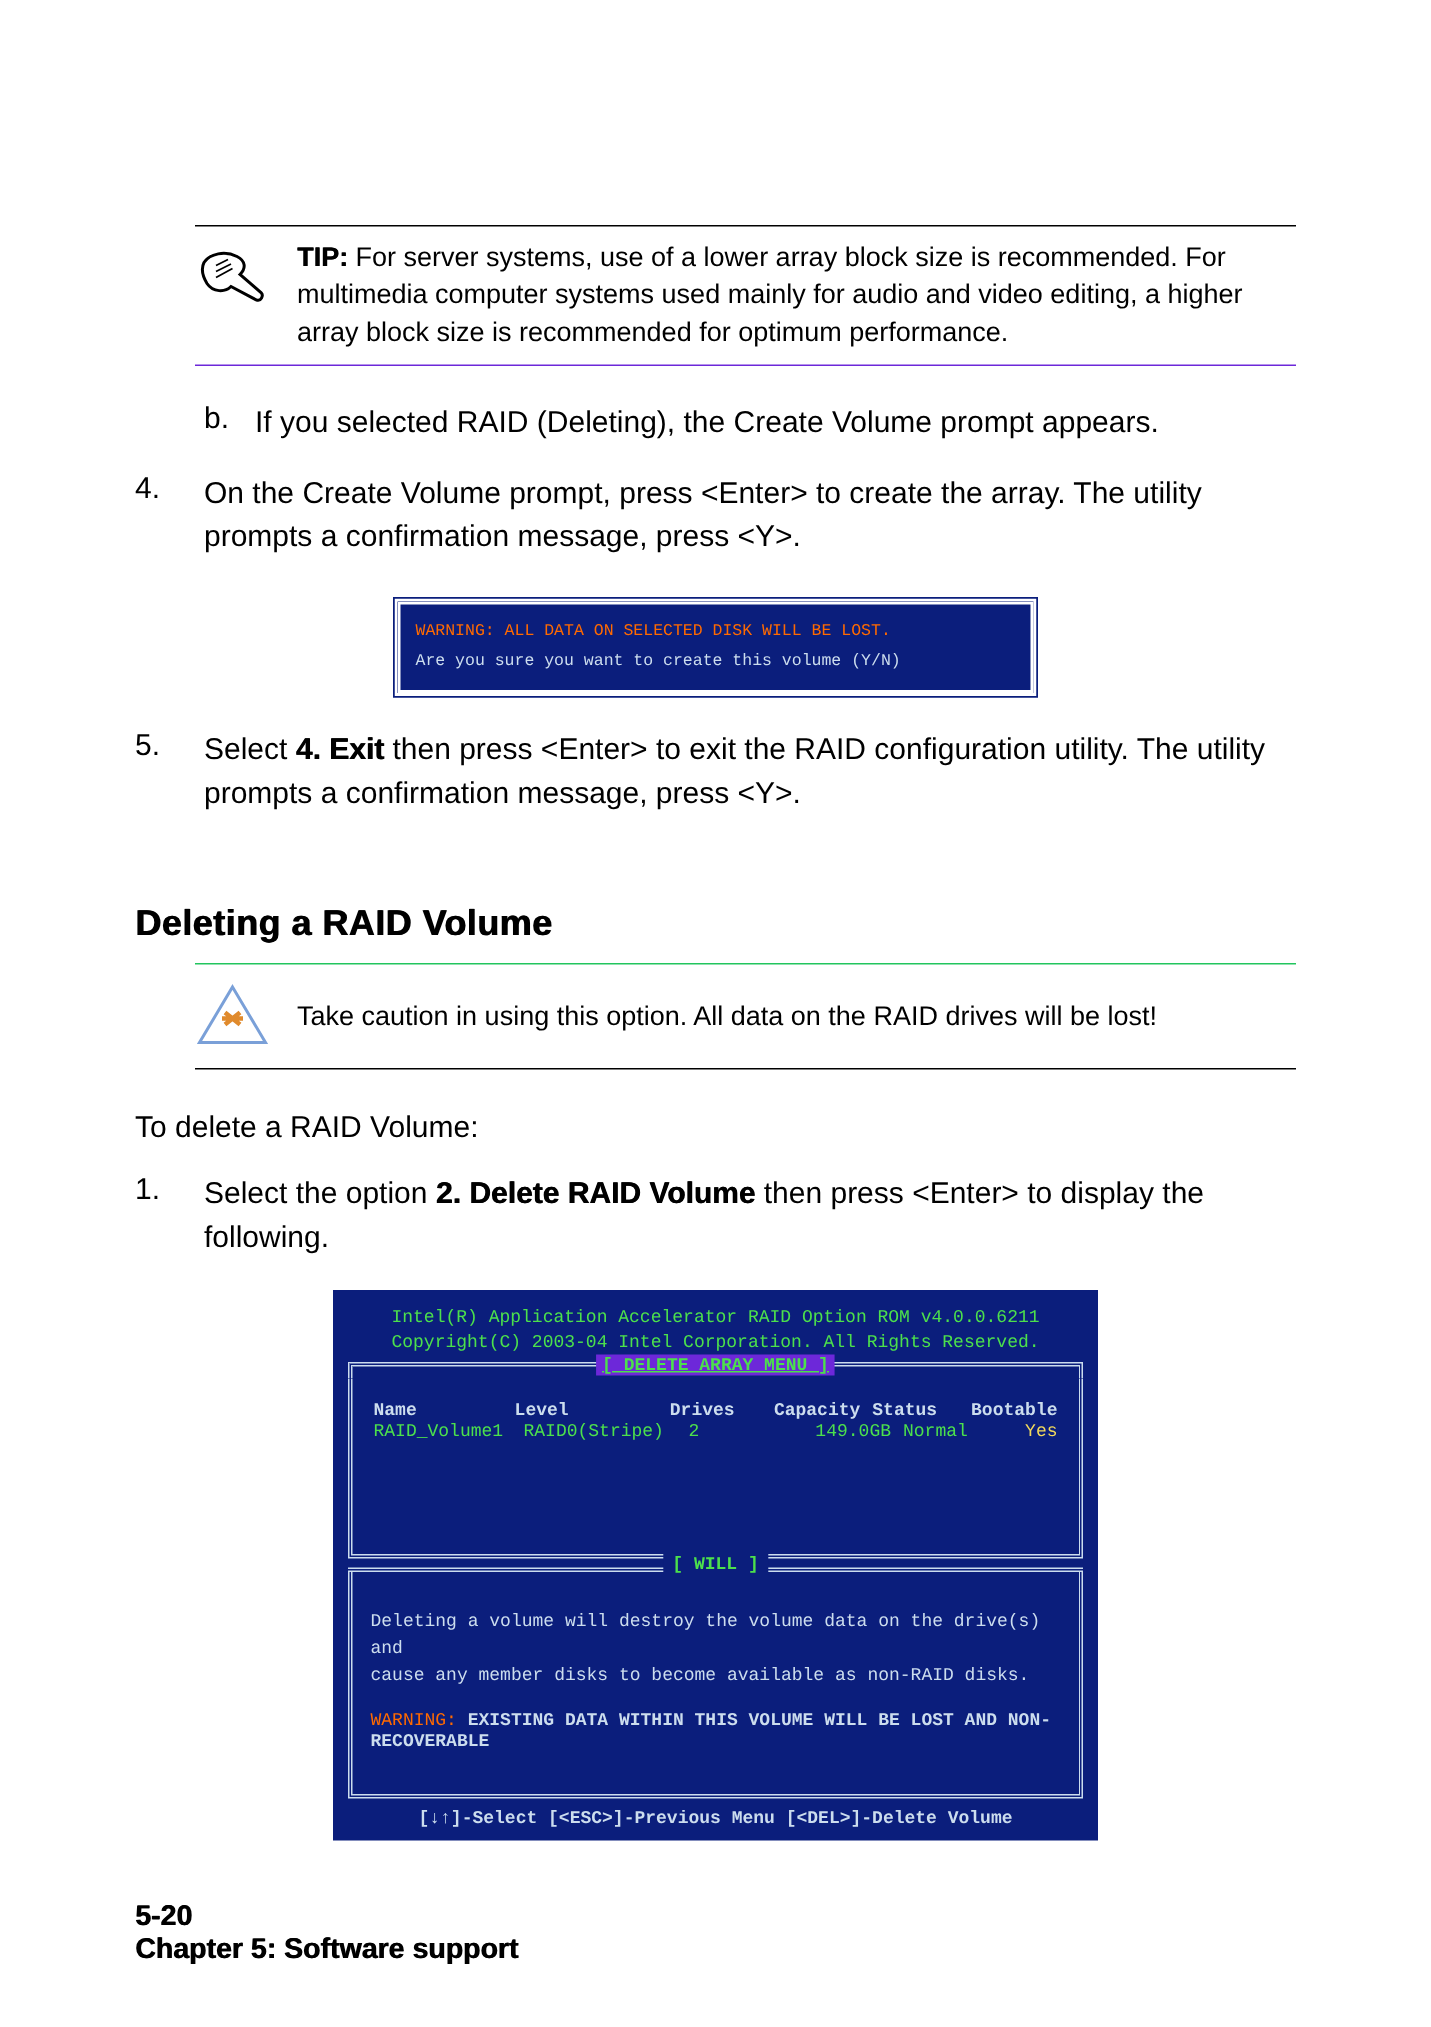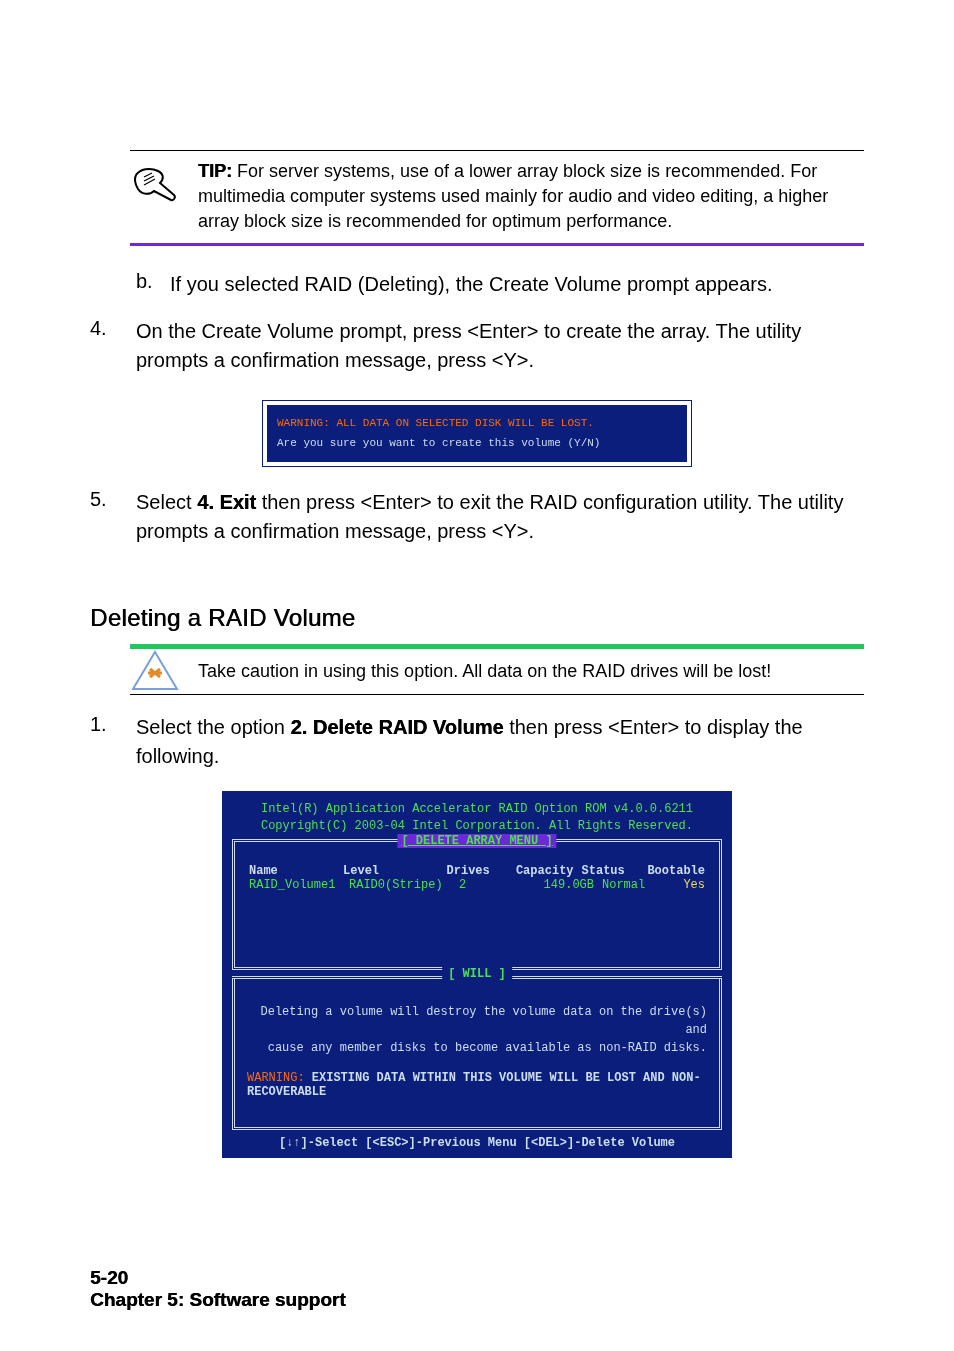"TIP: For server systems, use" .tip-block { border-bottom: 3px solid #6d28d9 -> 1px solid #6d28d9 }
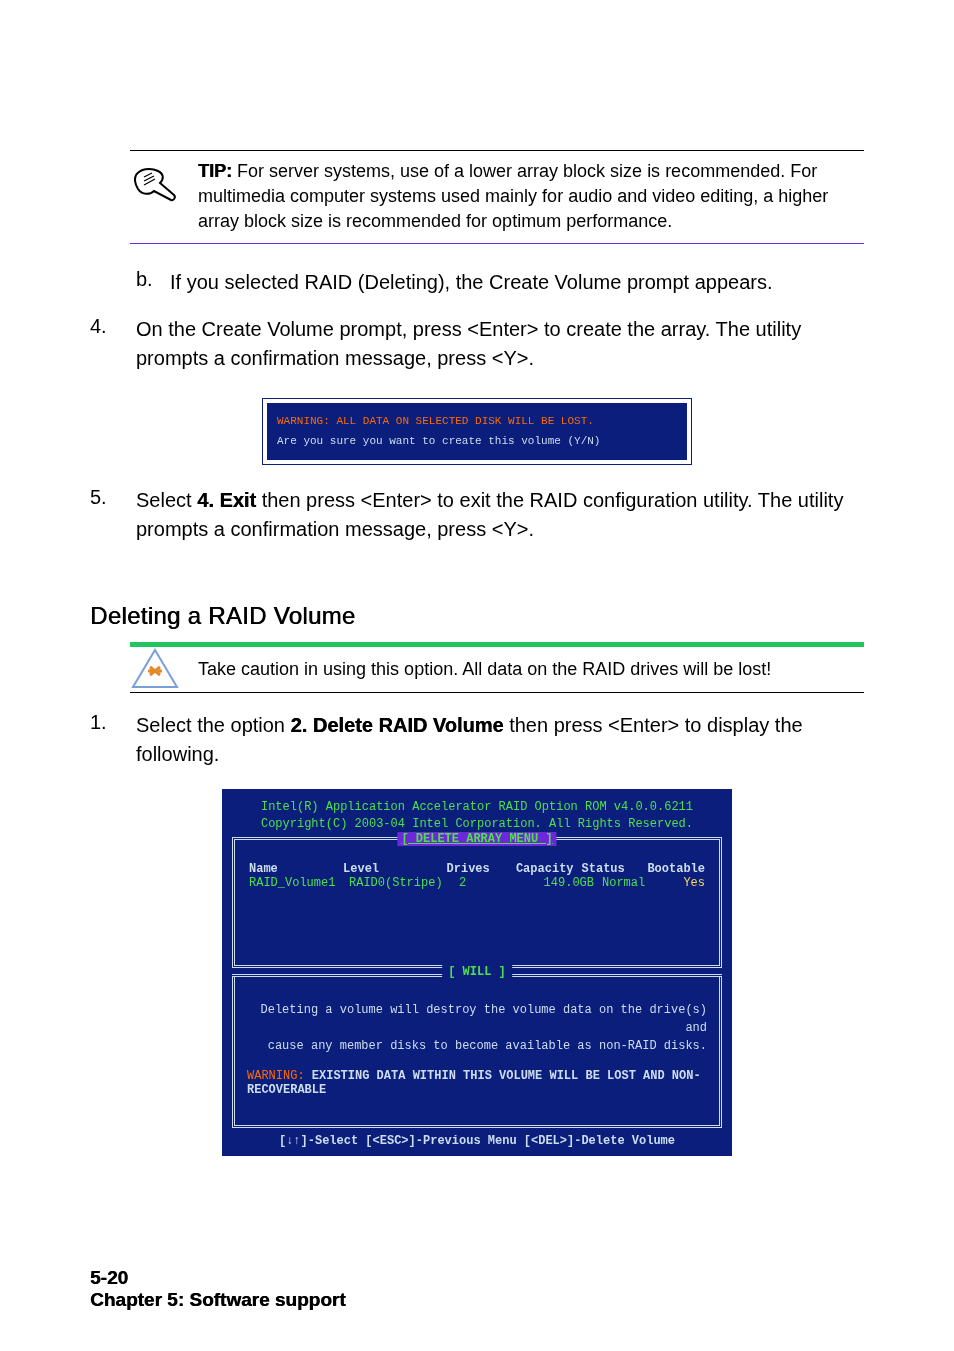"Deleting a RAID Volume" .section-heading { font-weight: normal -> bold }
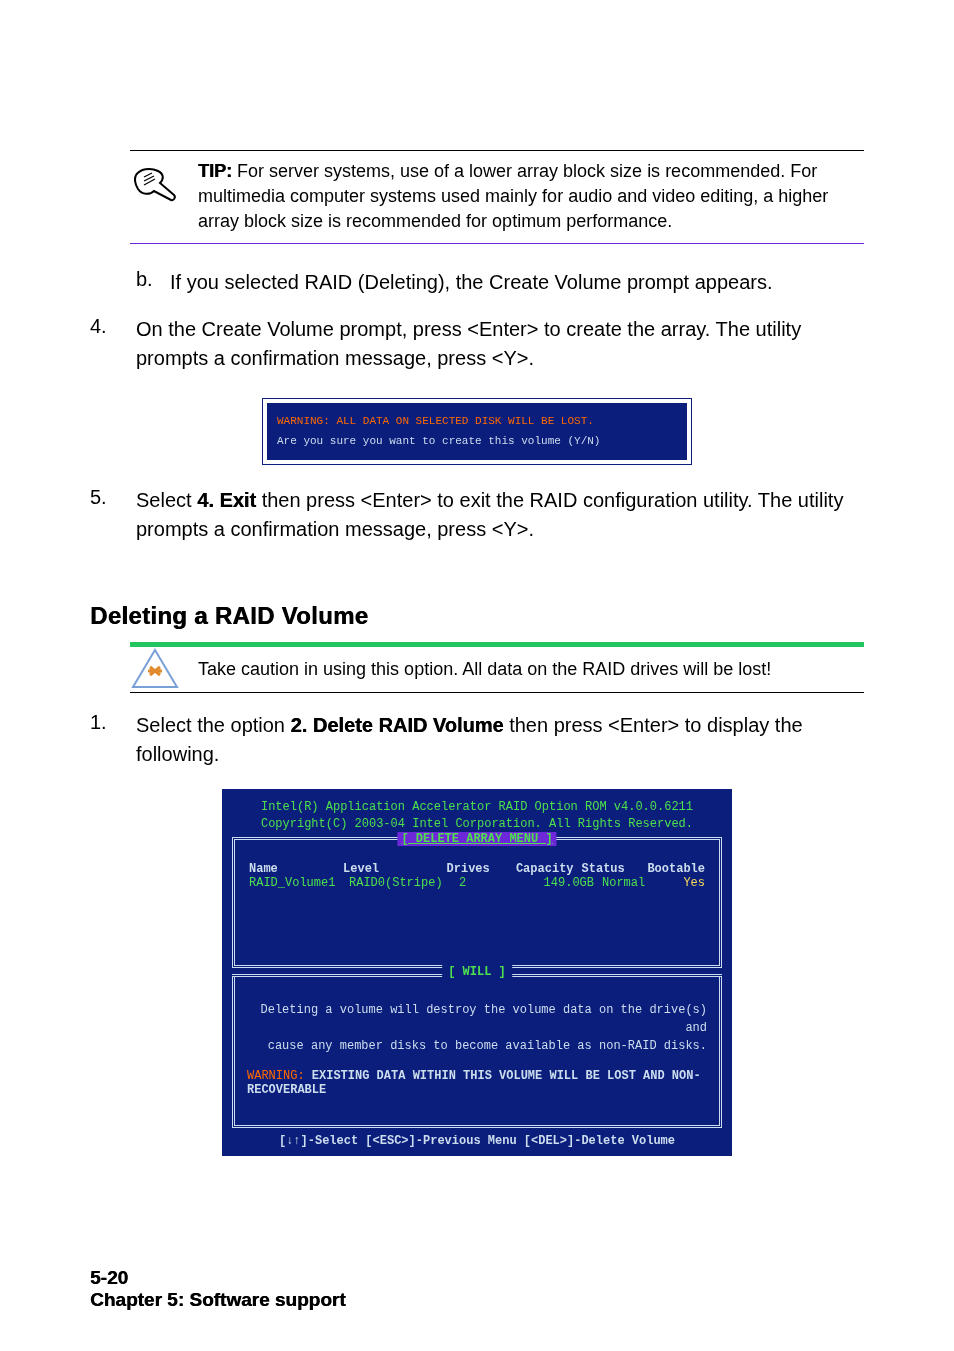"Take caution in using this" .caution-block { border-top: 5px solid #22c55e -> 1px solid #22c55e; padding: 0 0 -> 12px 0 }
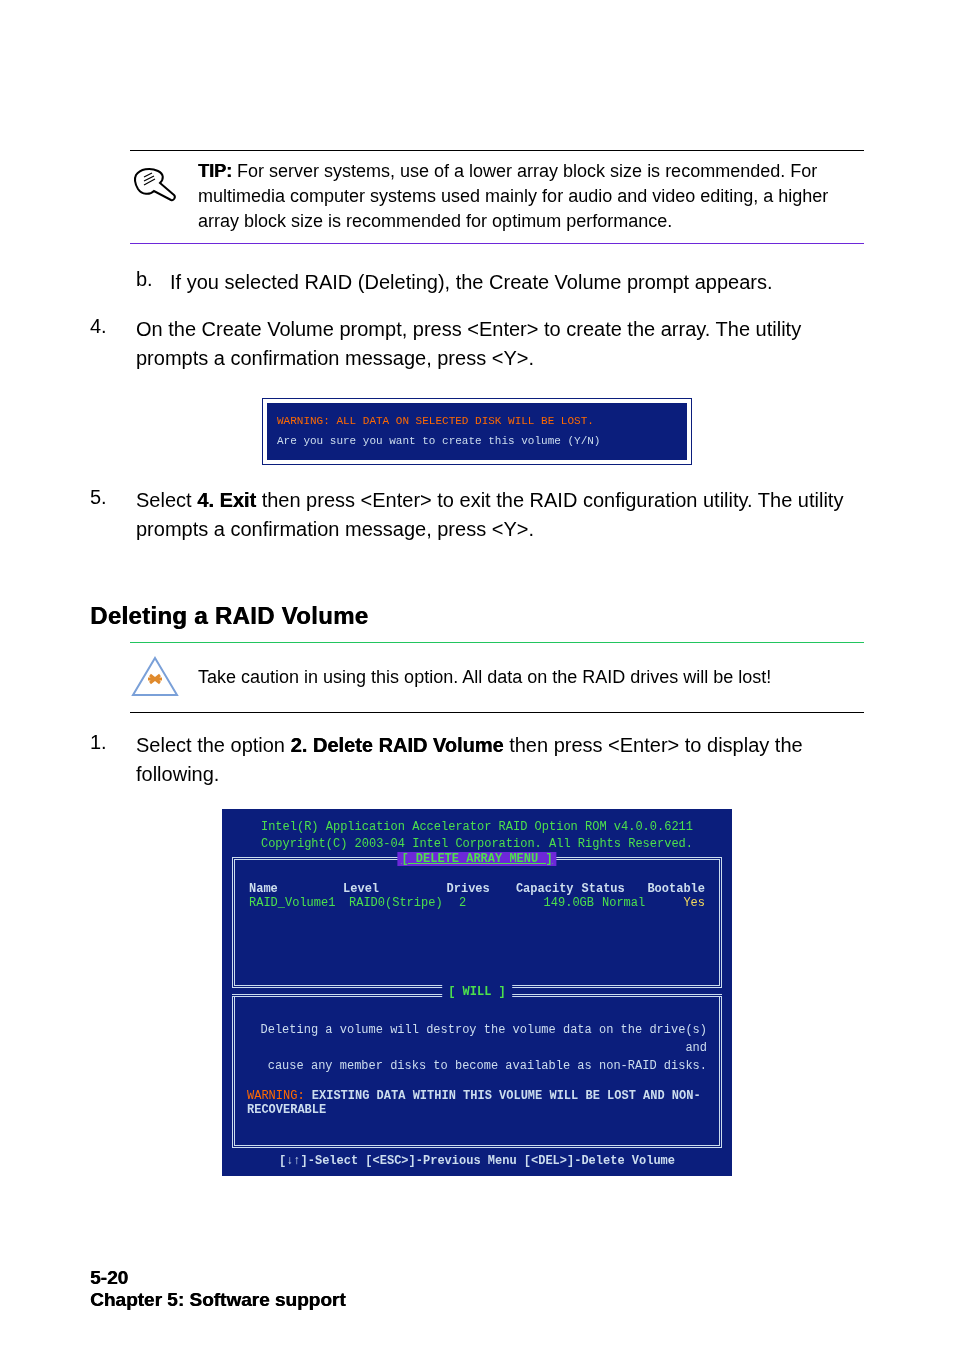"To delete a RAID Volume:" div.intro-line { html: none -> <div>To delete a RAID Volume:</div> }
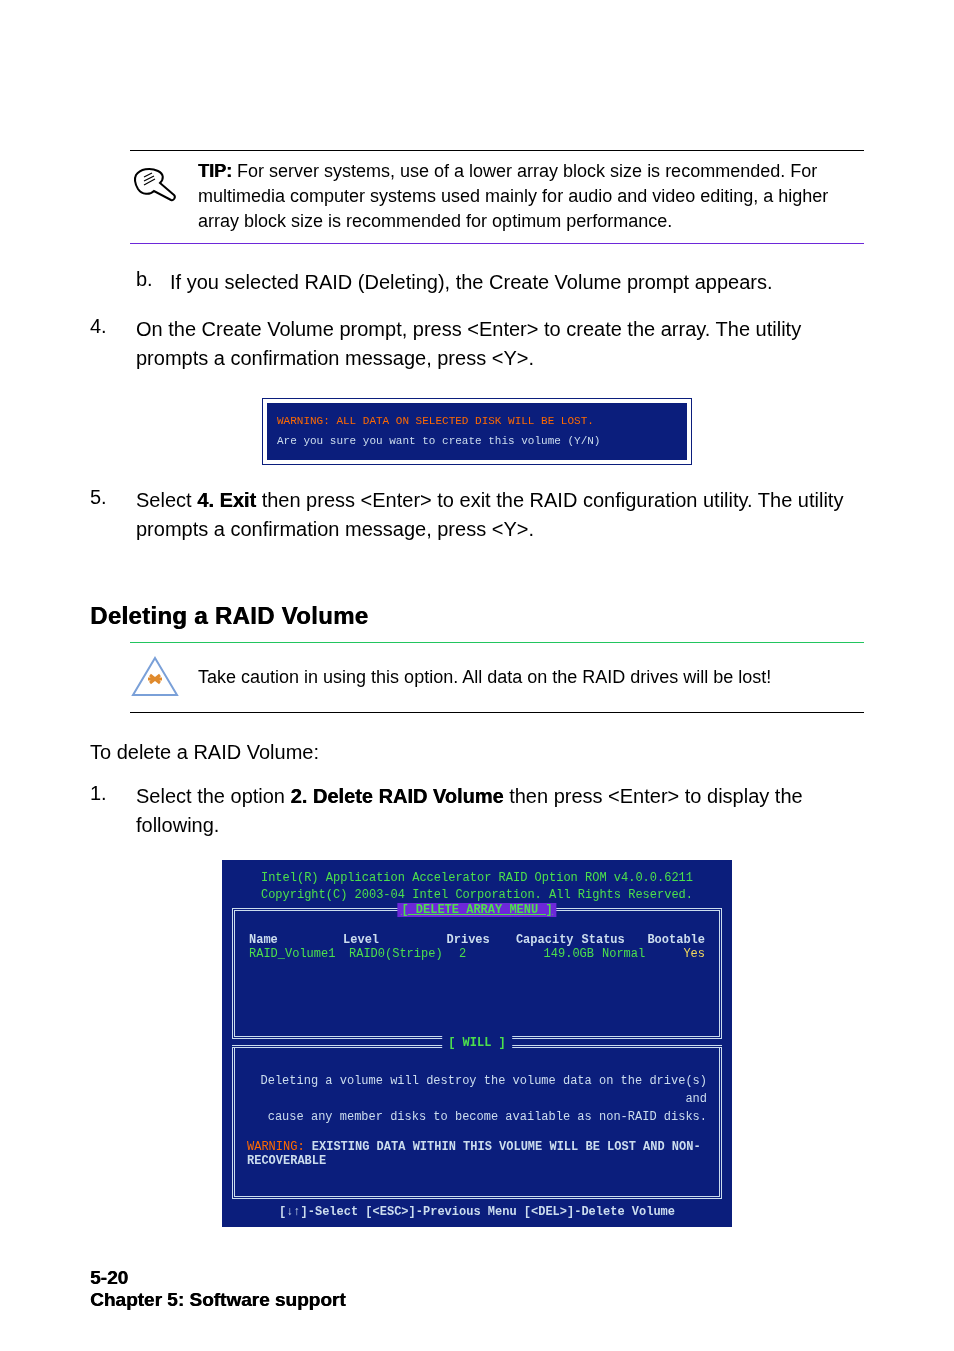"Deleting a volume will destroy" .bios-help .msg { text-align: right -> left }
